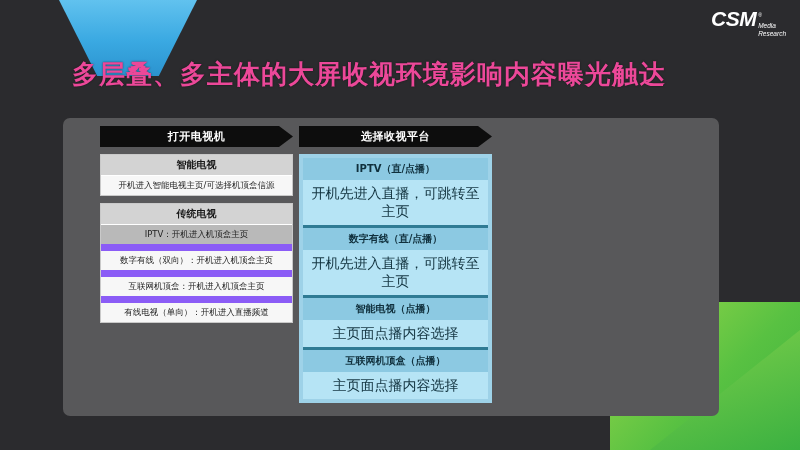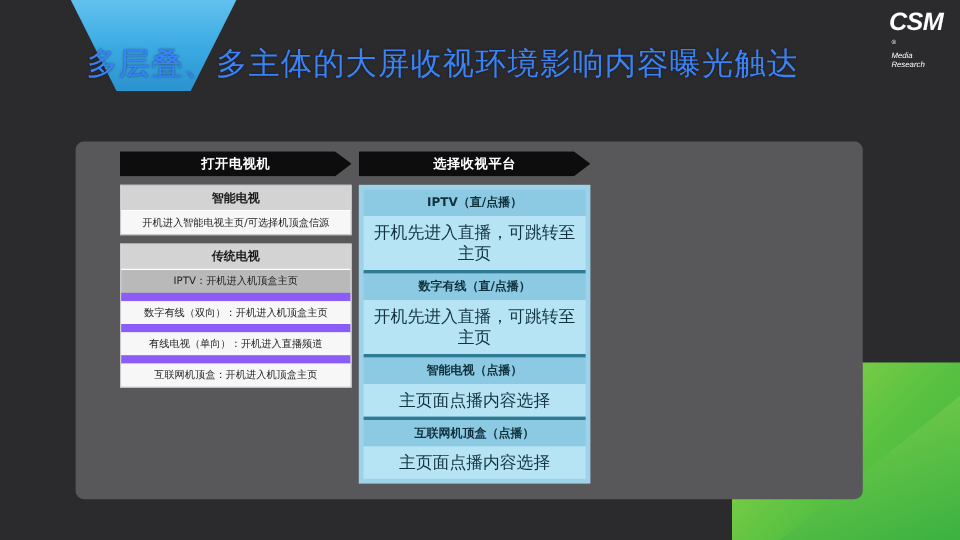"CSM" .logo { flex-direction: column -> none }
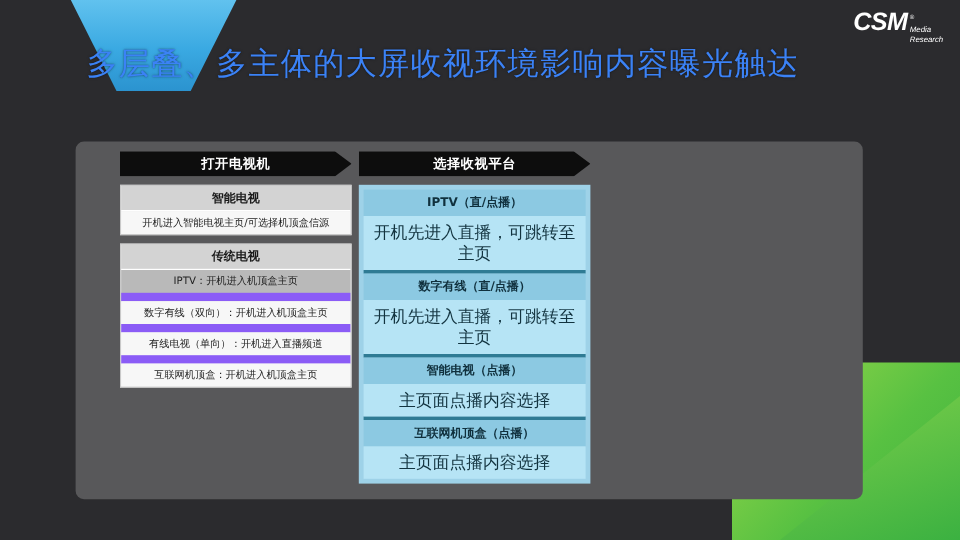"多层叠、多主体的大屏收视环境影响内容曝光触达" .slide-title { color: #3b82f6 -> #ec4899; font-weight: normal -> bold; top: 36px -> 57px }
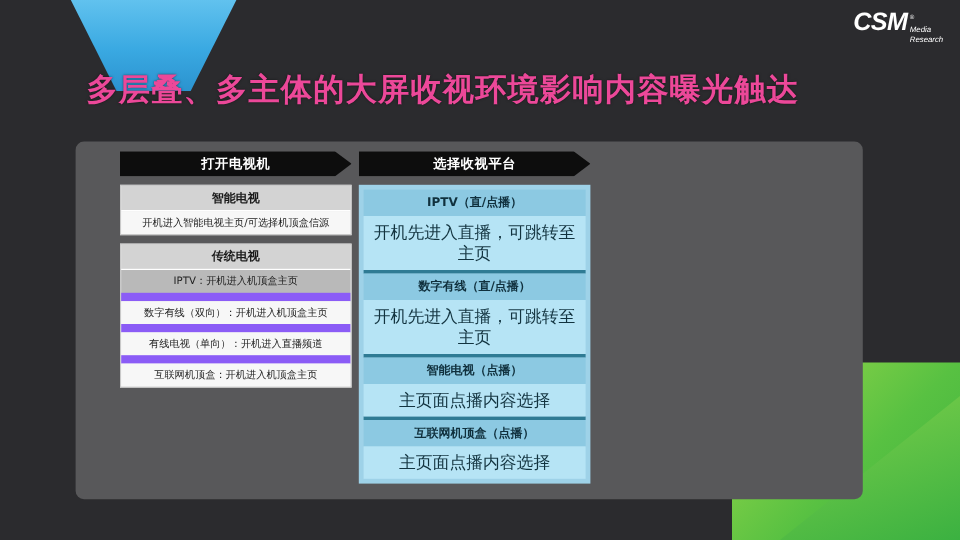"有线电视（单向）：开机进入直播频道" div.blk-row { order: before "互联网机顶盒：开机进入机顶盒主页" -> after "互联网机顶盒：开机进入机顶盒主页" }
